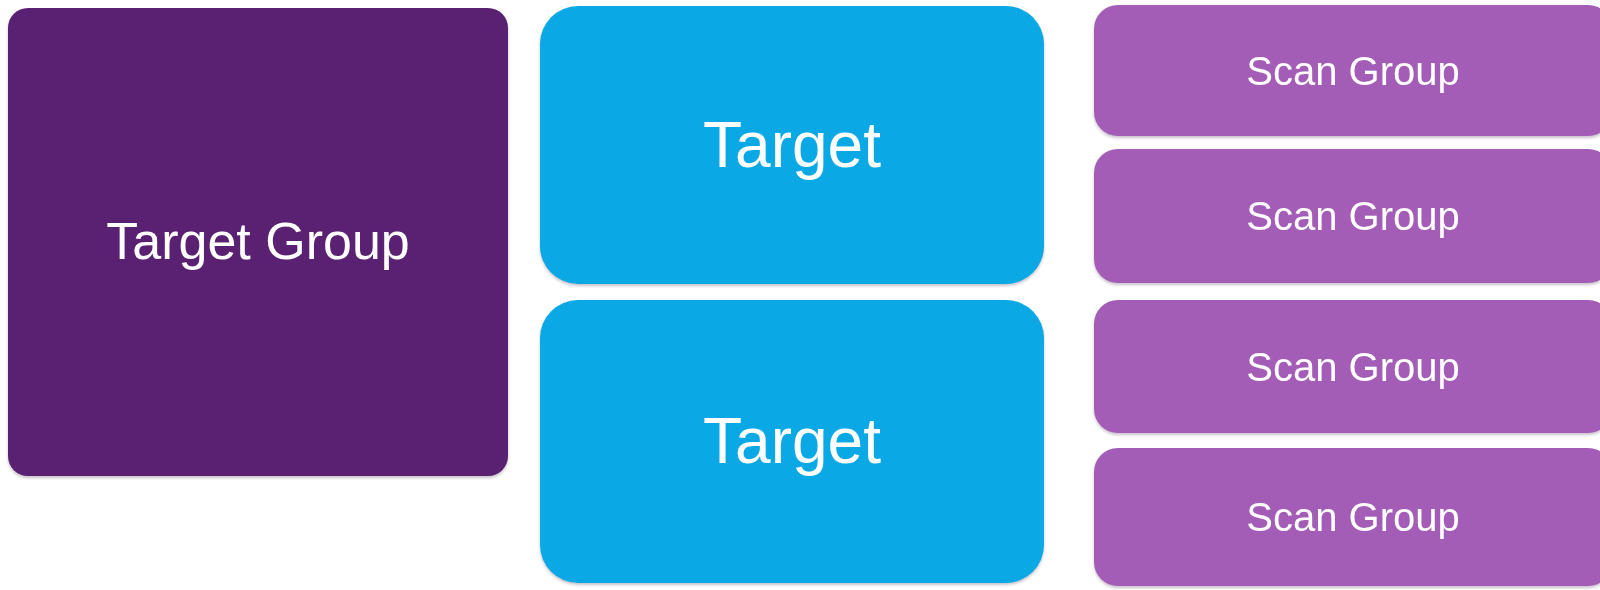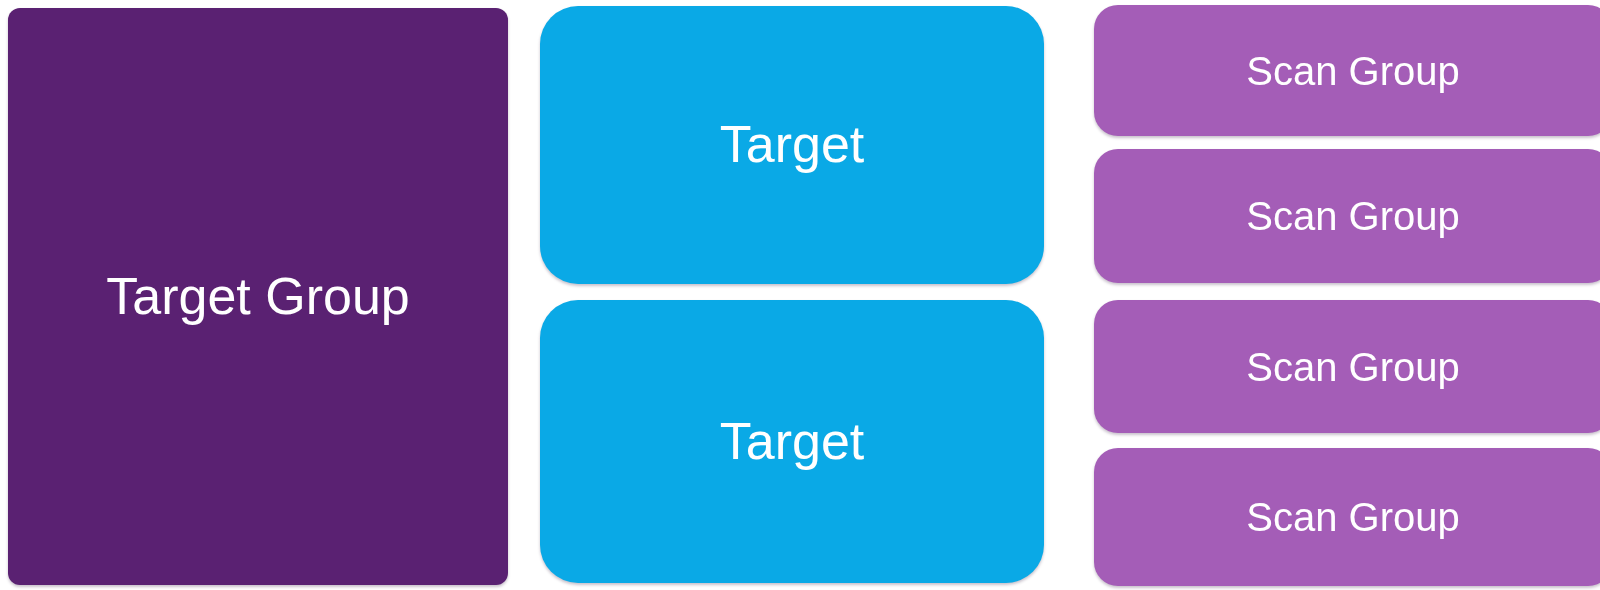"Target" .target-box .label { font-size: 52px -> 64px }
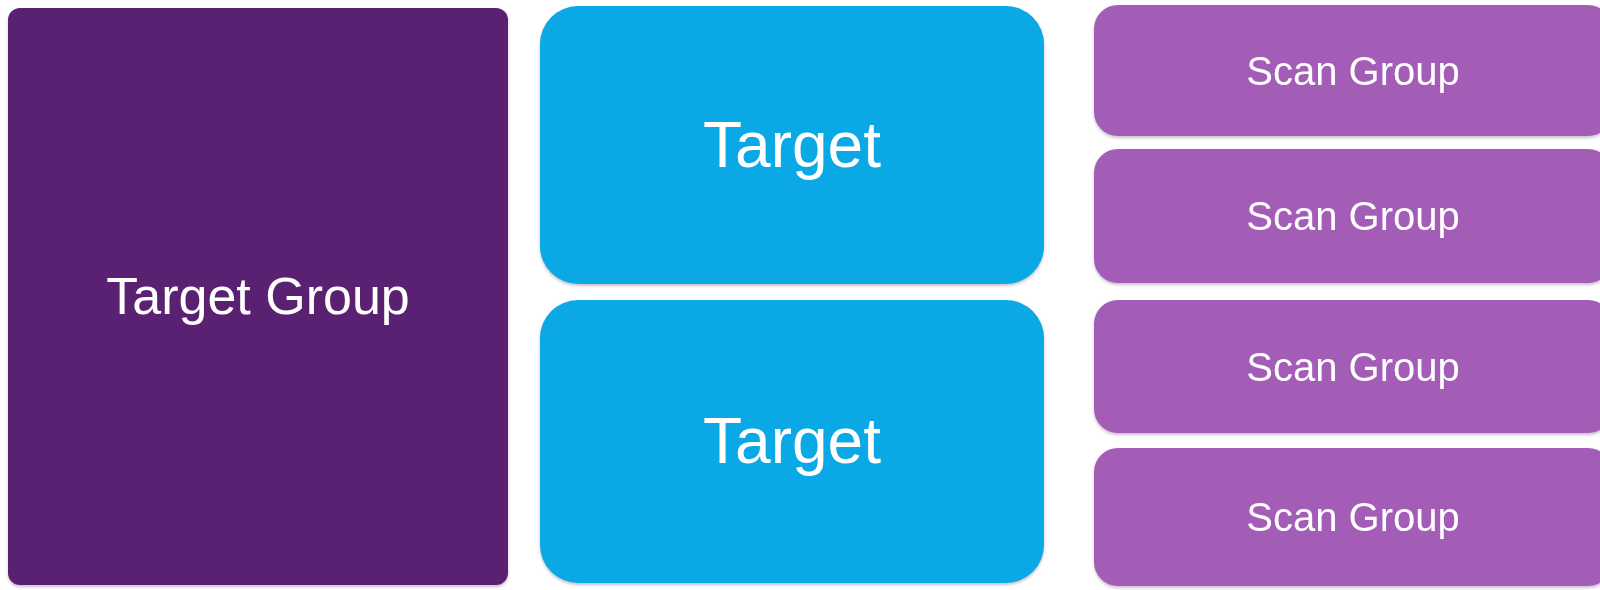"Target Group" .target-group-box { border-radius: 12px -> 20px; height: 577px -> 468px }
